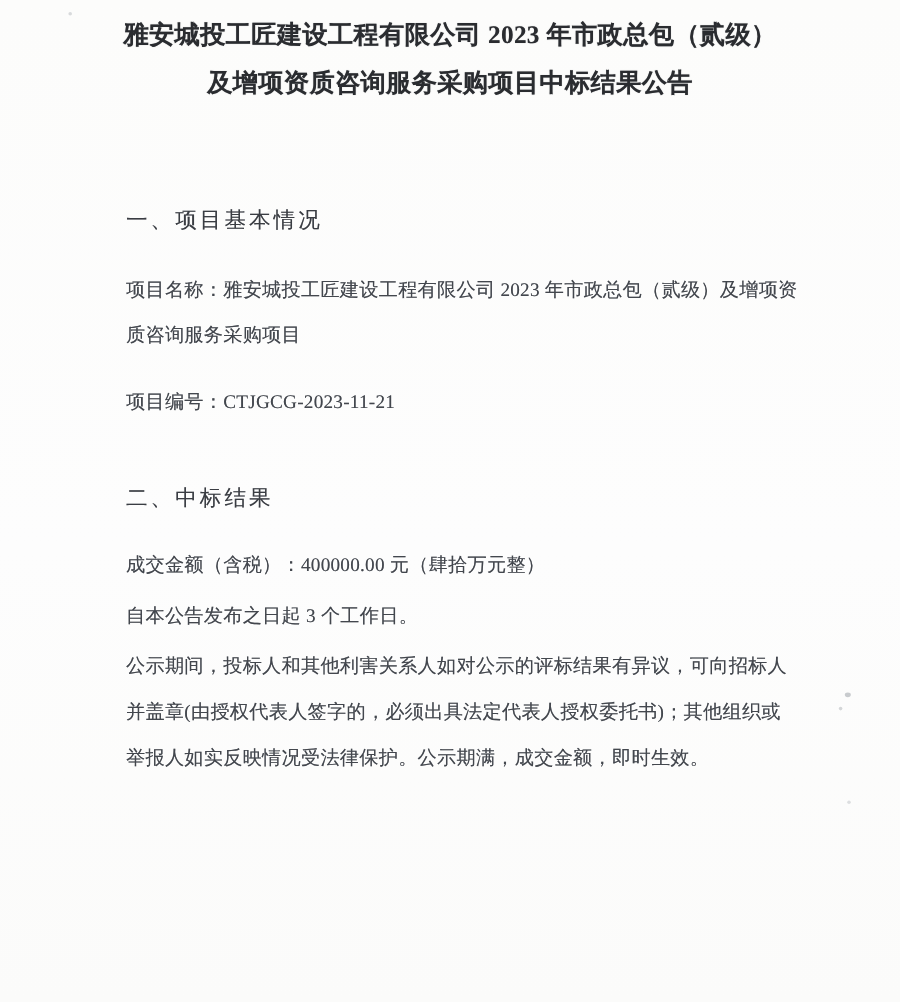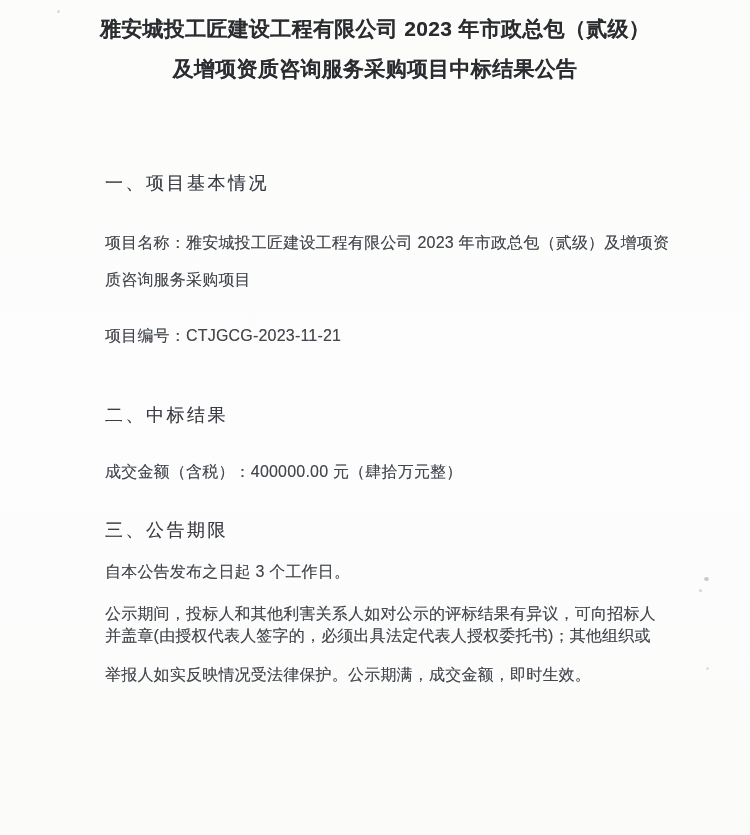"雅安城投工匠建设工程有限公司 2023 年市政总包（贰级）" .page { font-family: Liberation Sans, sans-serif -> Liberation Serif, serif }
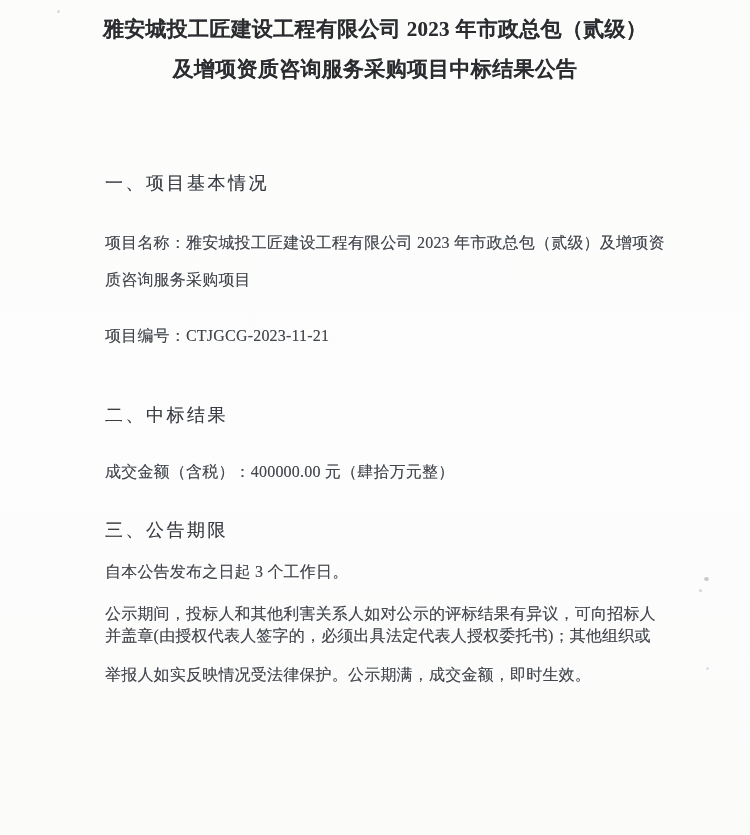"三、公告期限" div.line { html: <div>三、公告期限</div> -> none }
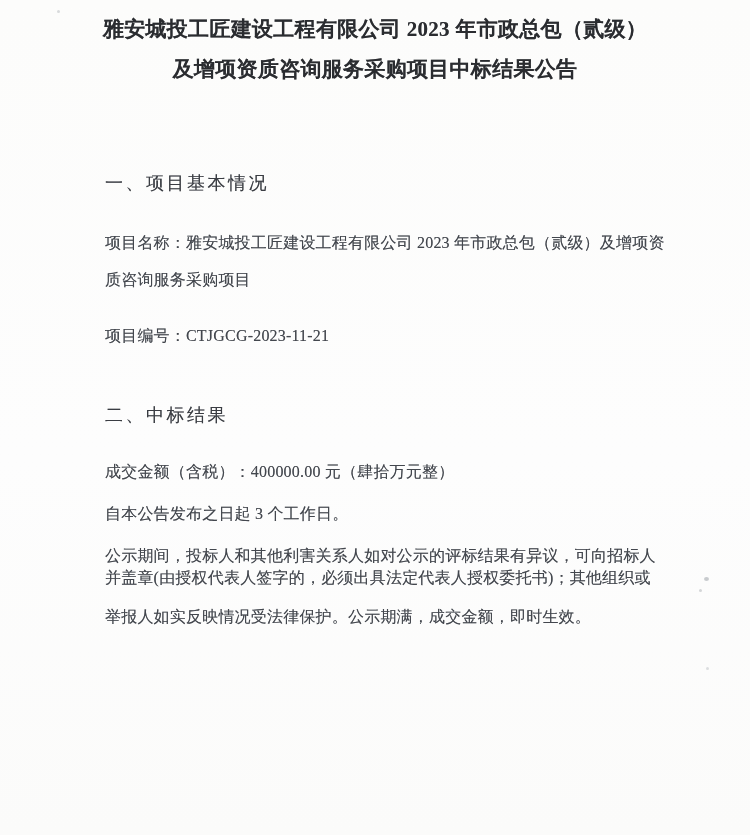"并盖章(由授权代表人签字的，必须出具法定代表人授权委托书)；其他组织或" .mt16 { margin-top: none -> 16px }
